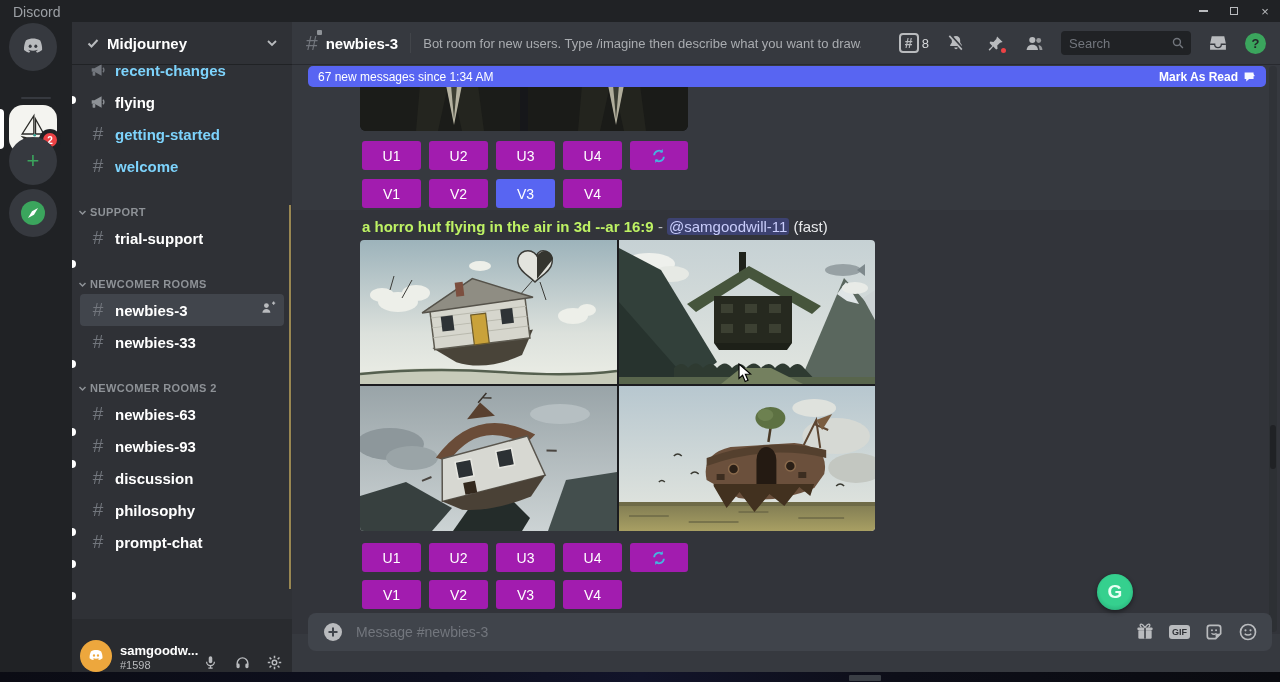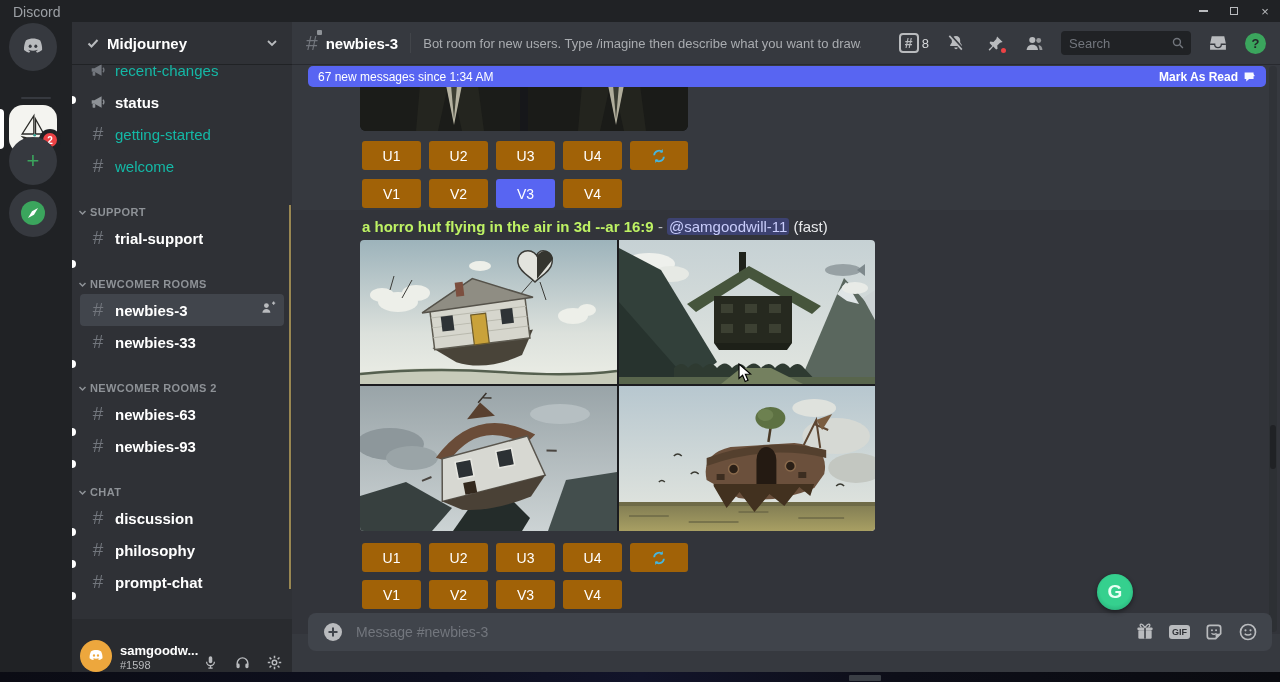"recent-changes" .ch .label { color: #14b8a6 -> #7dd3fc; font-weight: 400 -> 700 }
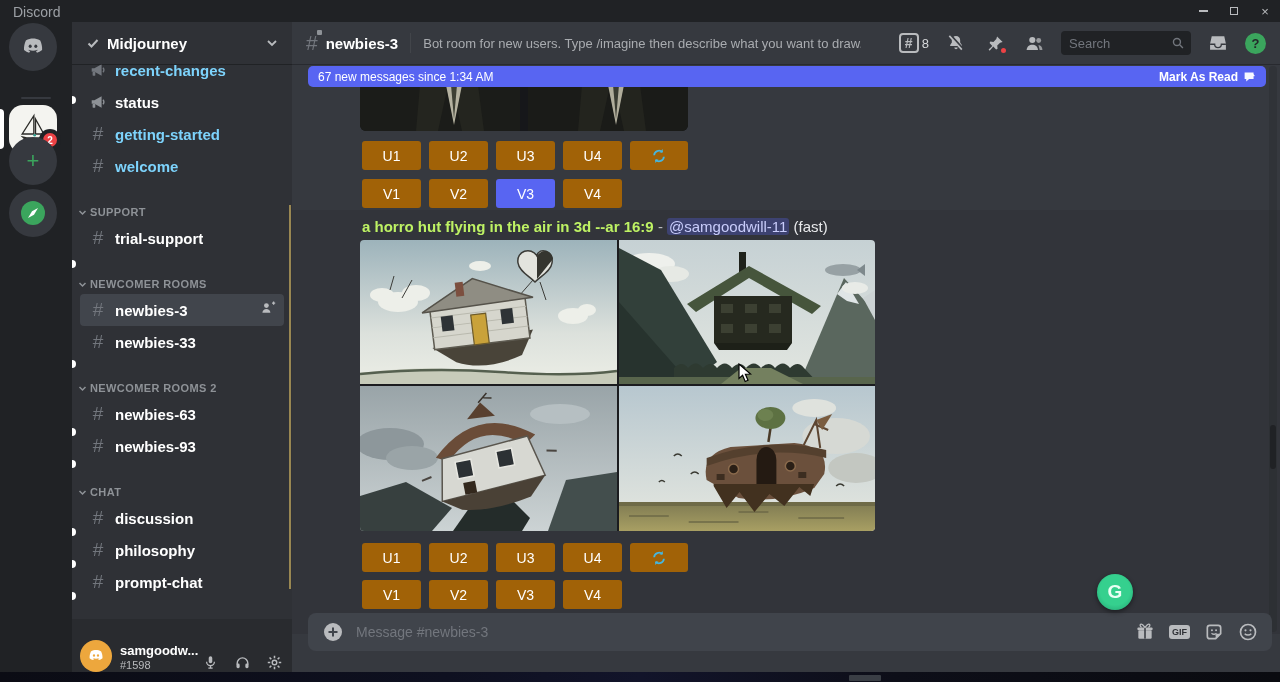"status" span.label { text: status -> flying }
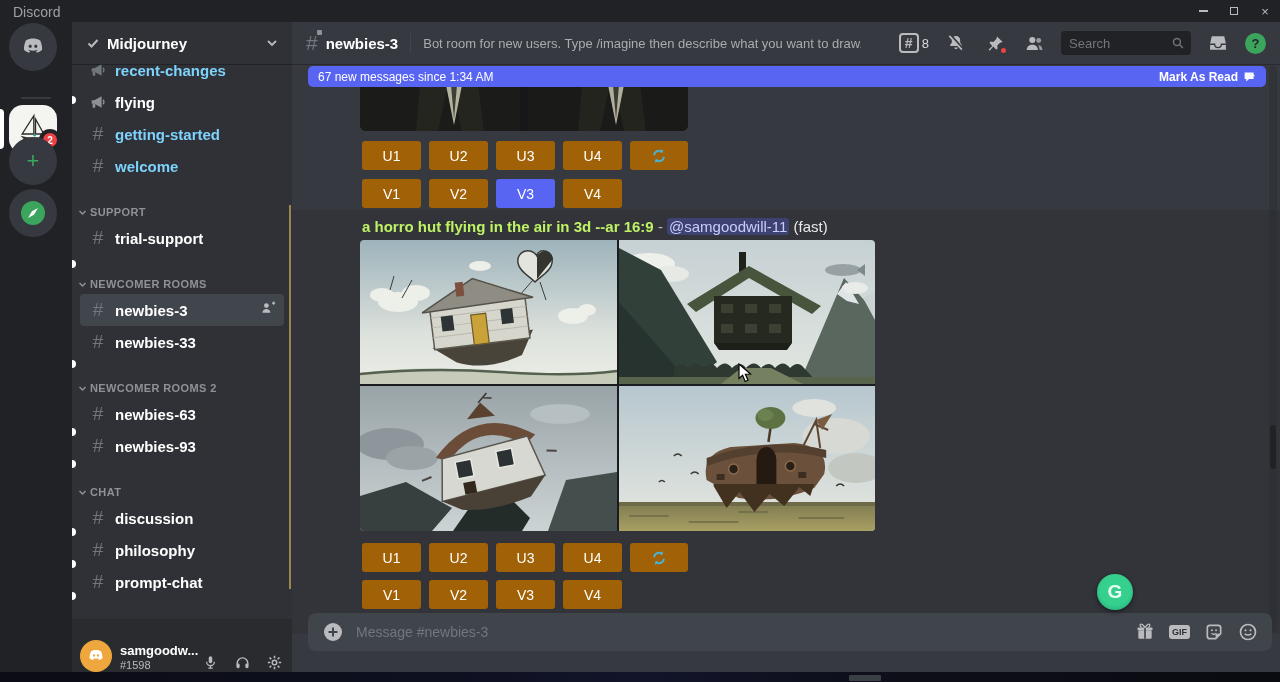"U1" .mj-btn { background: #a16207 -> #a21caf }
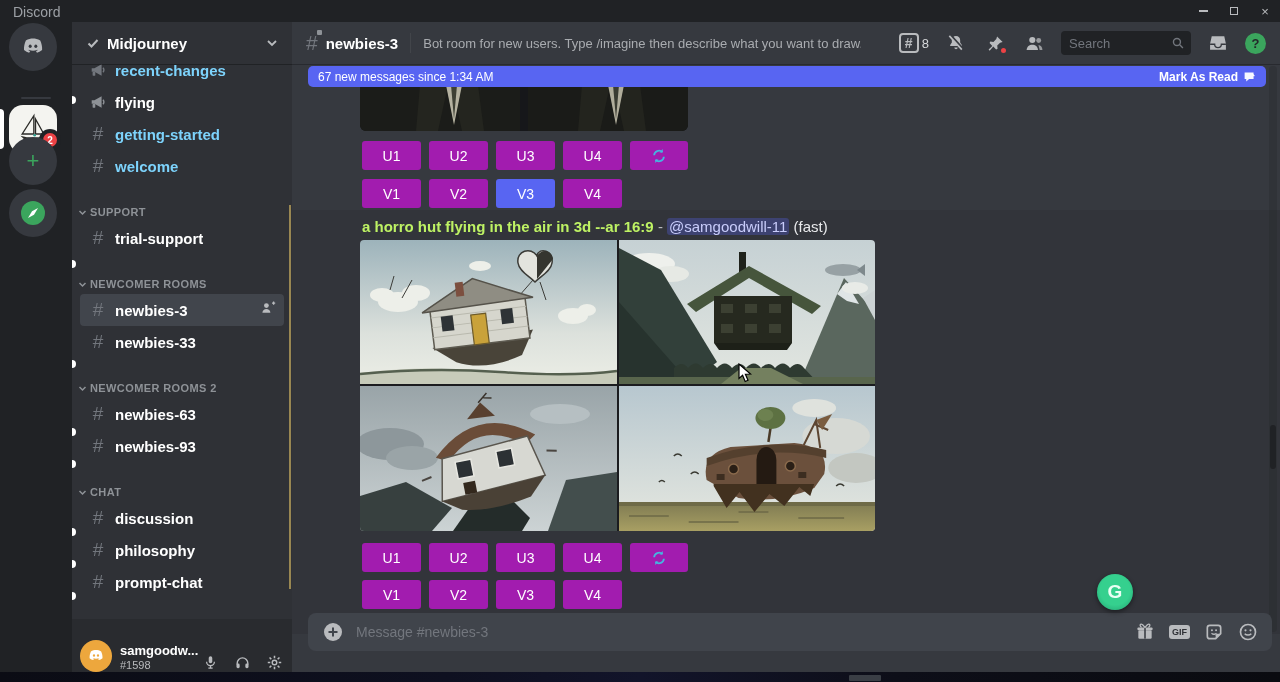"CHAT" div.cat { html: <div> <svg> <path></path> </svg> <span>CHAT</span> </div> -> none }
